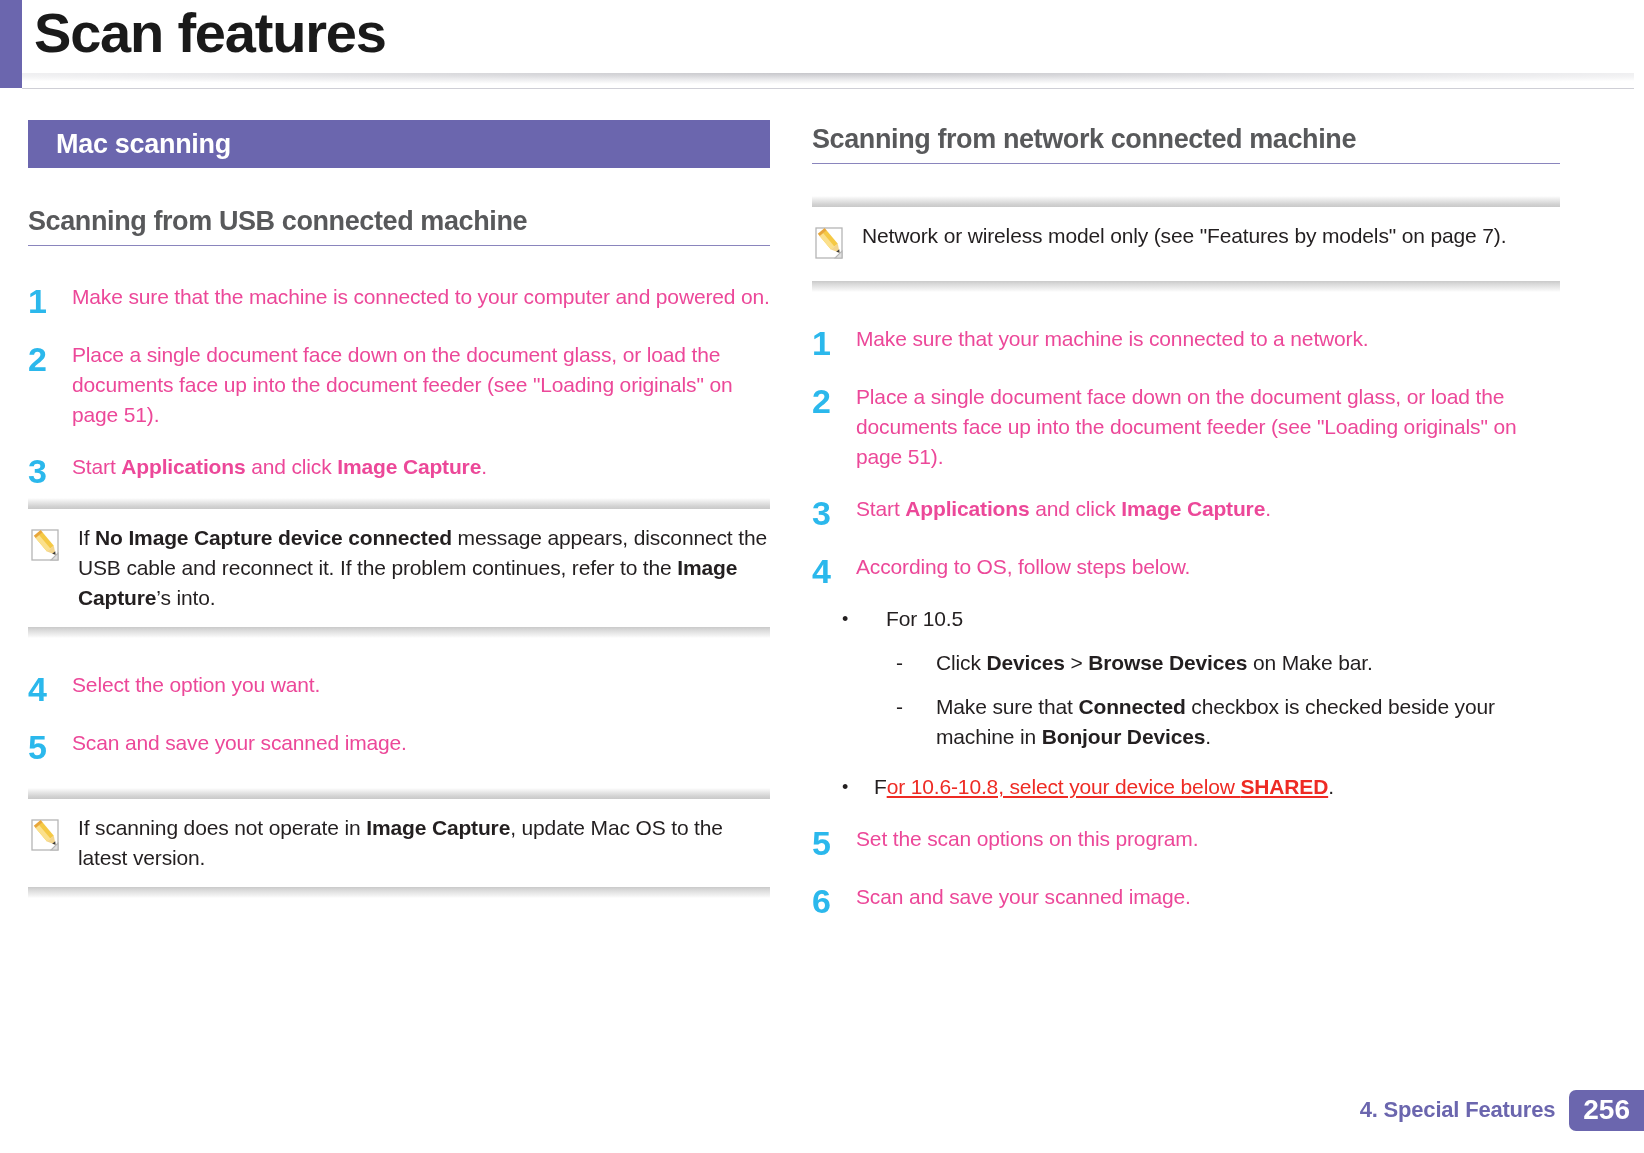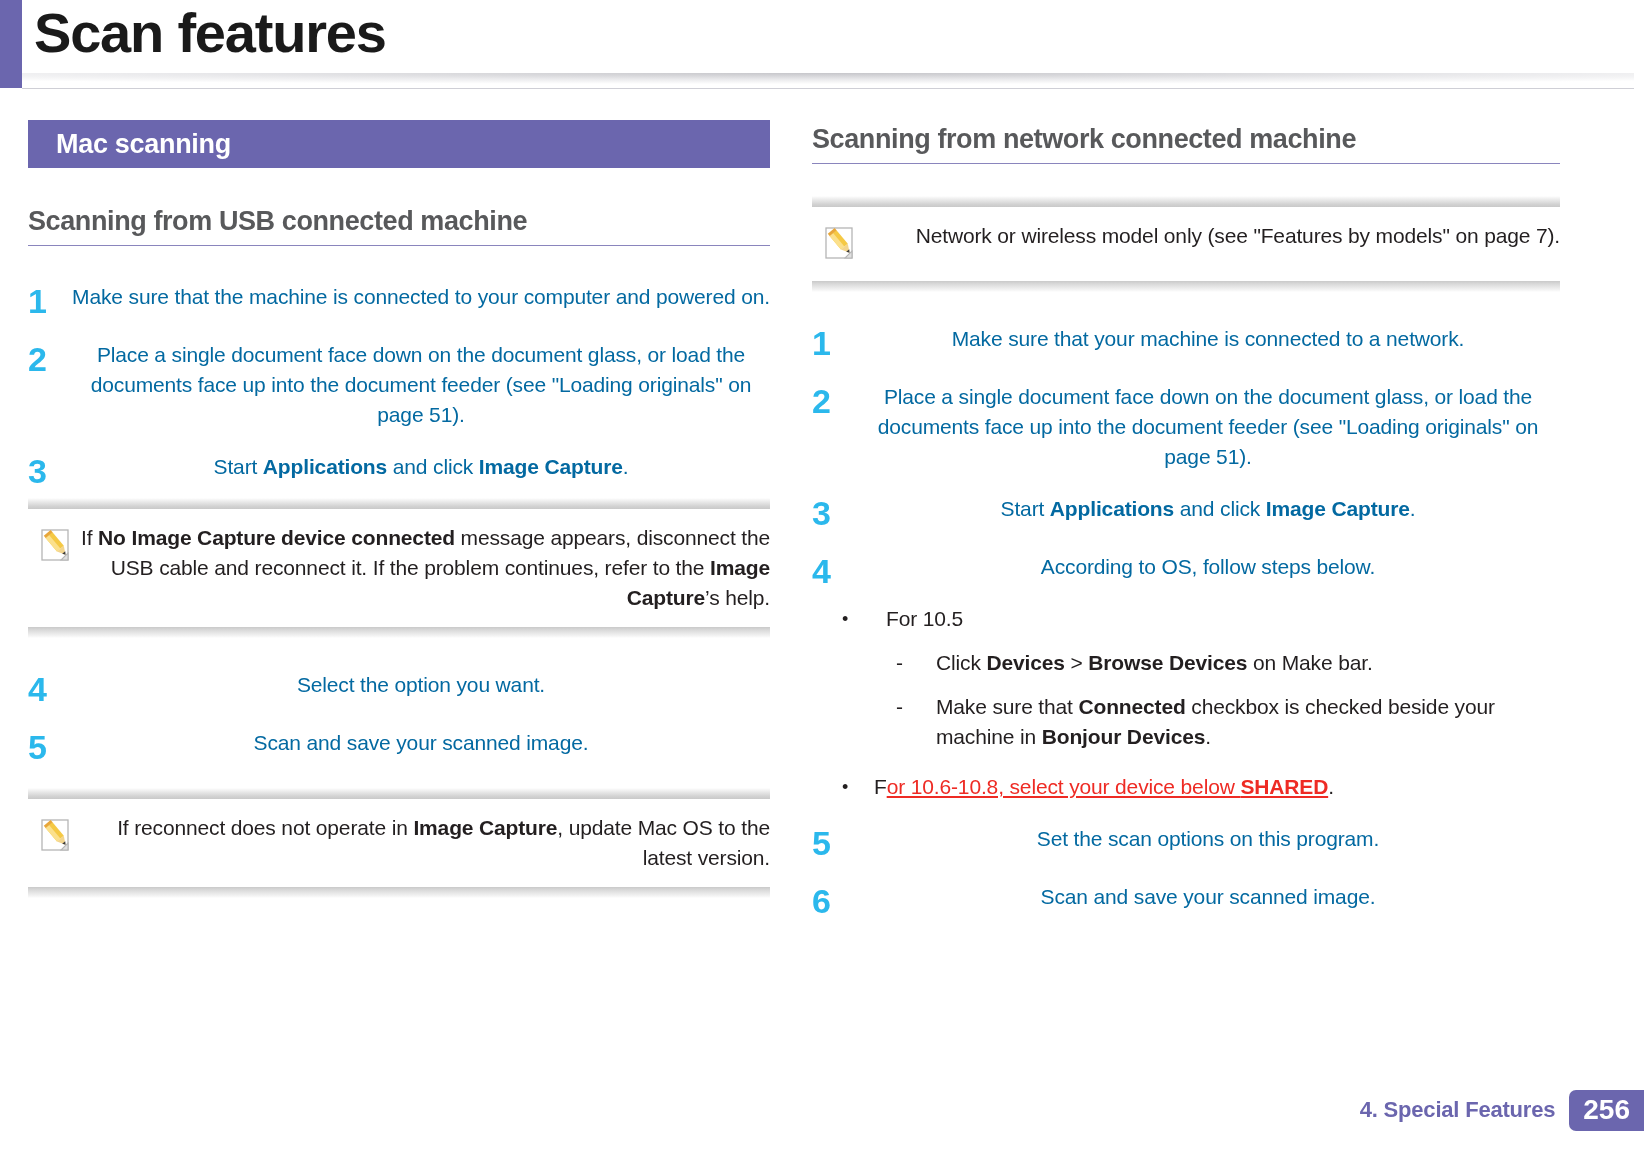"Network or wireless model only" .note-inner { text-align: right -> none }
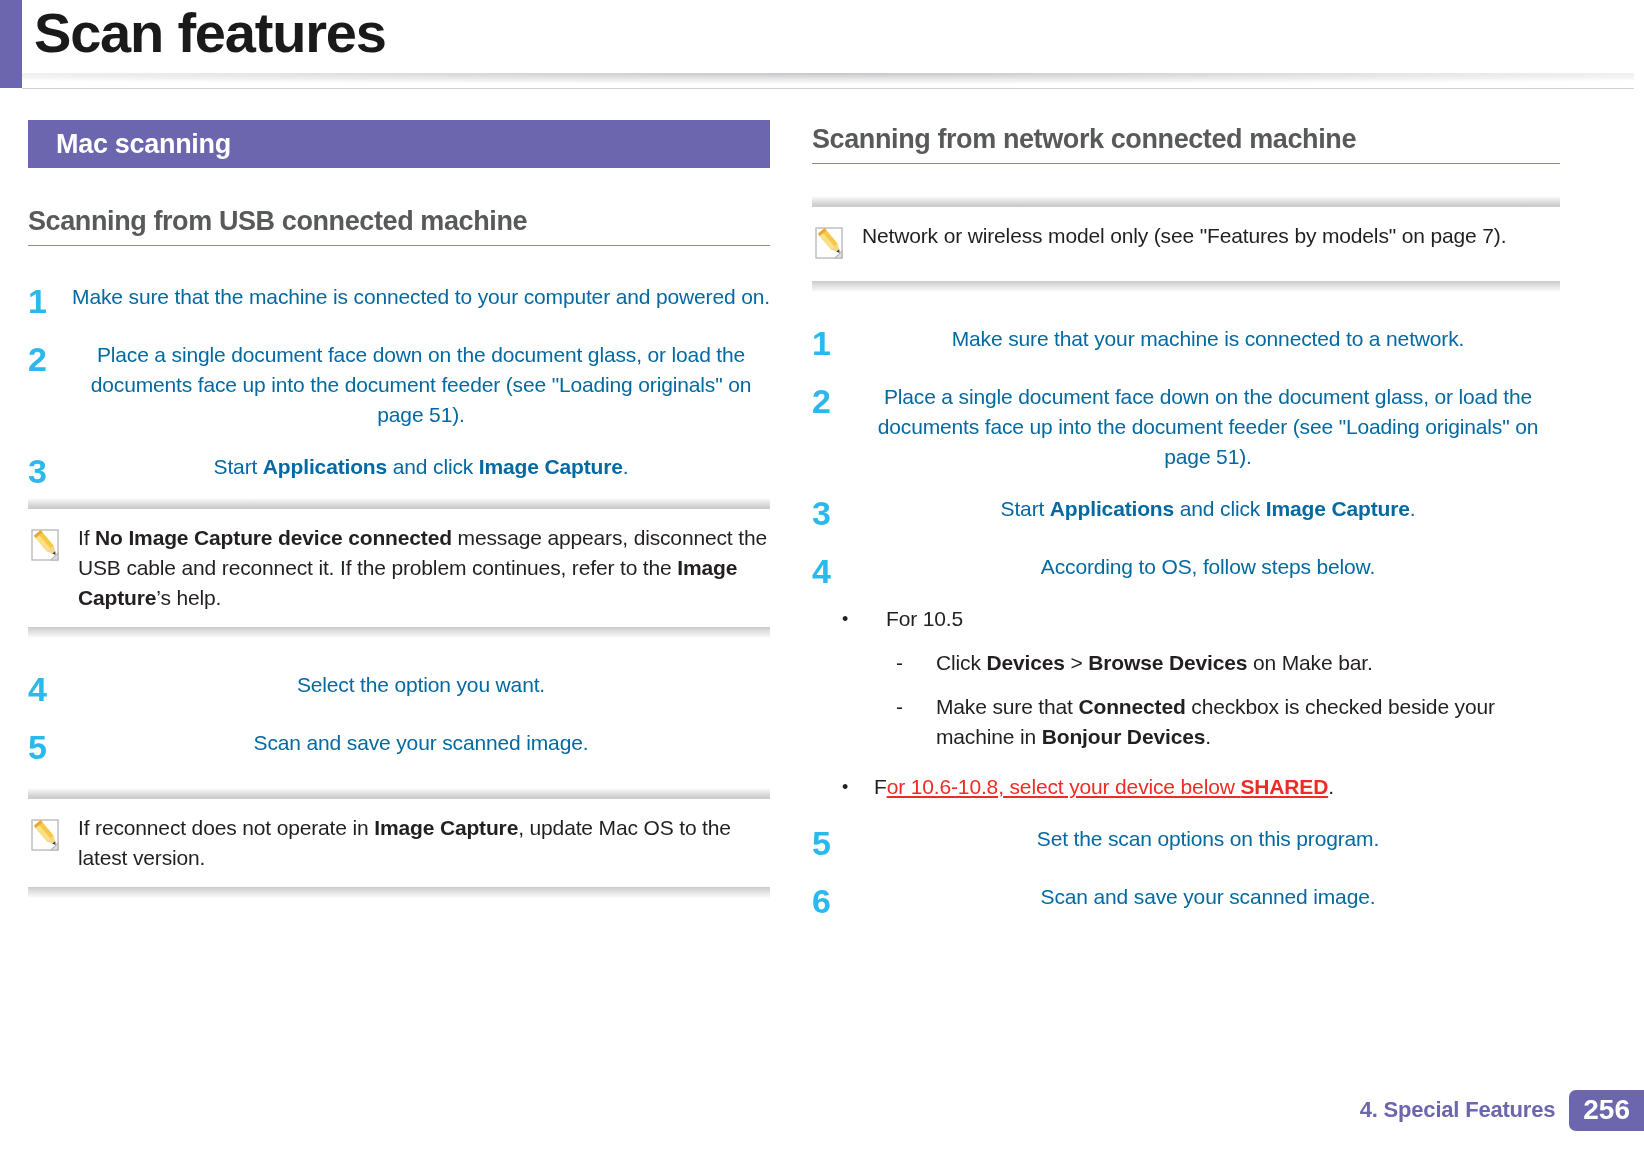"Make sure that the machine" .step-body { color: #0369a1 -> #ec4899; text-align: center -> none }
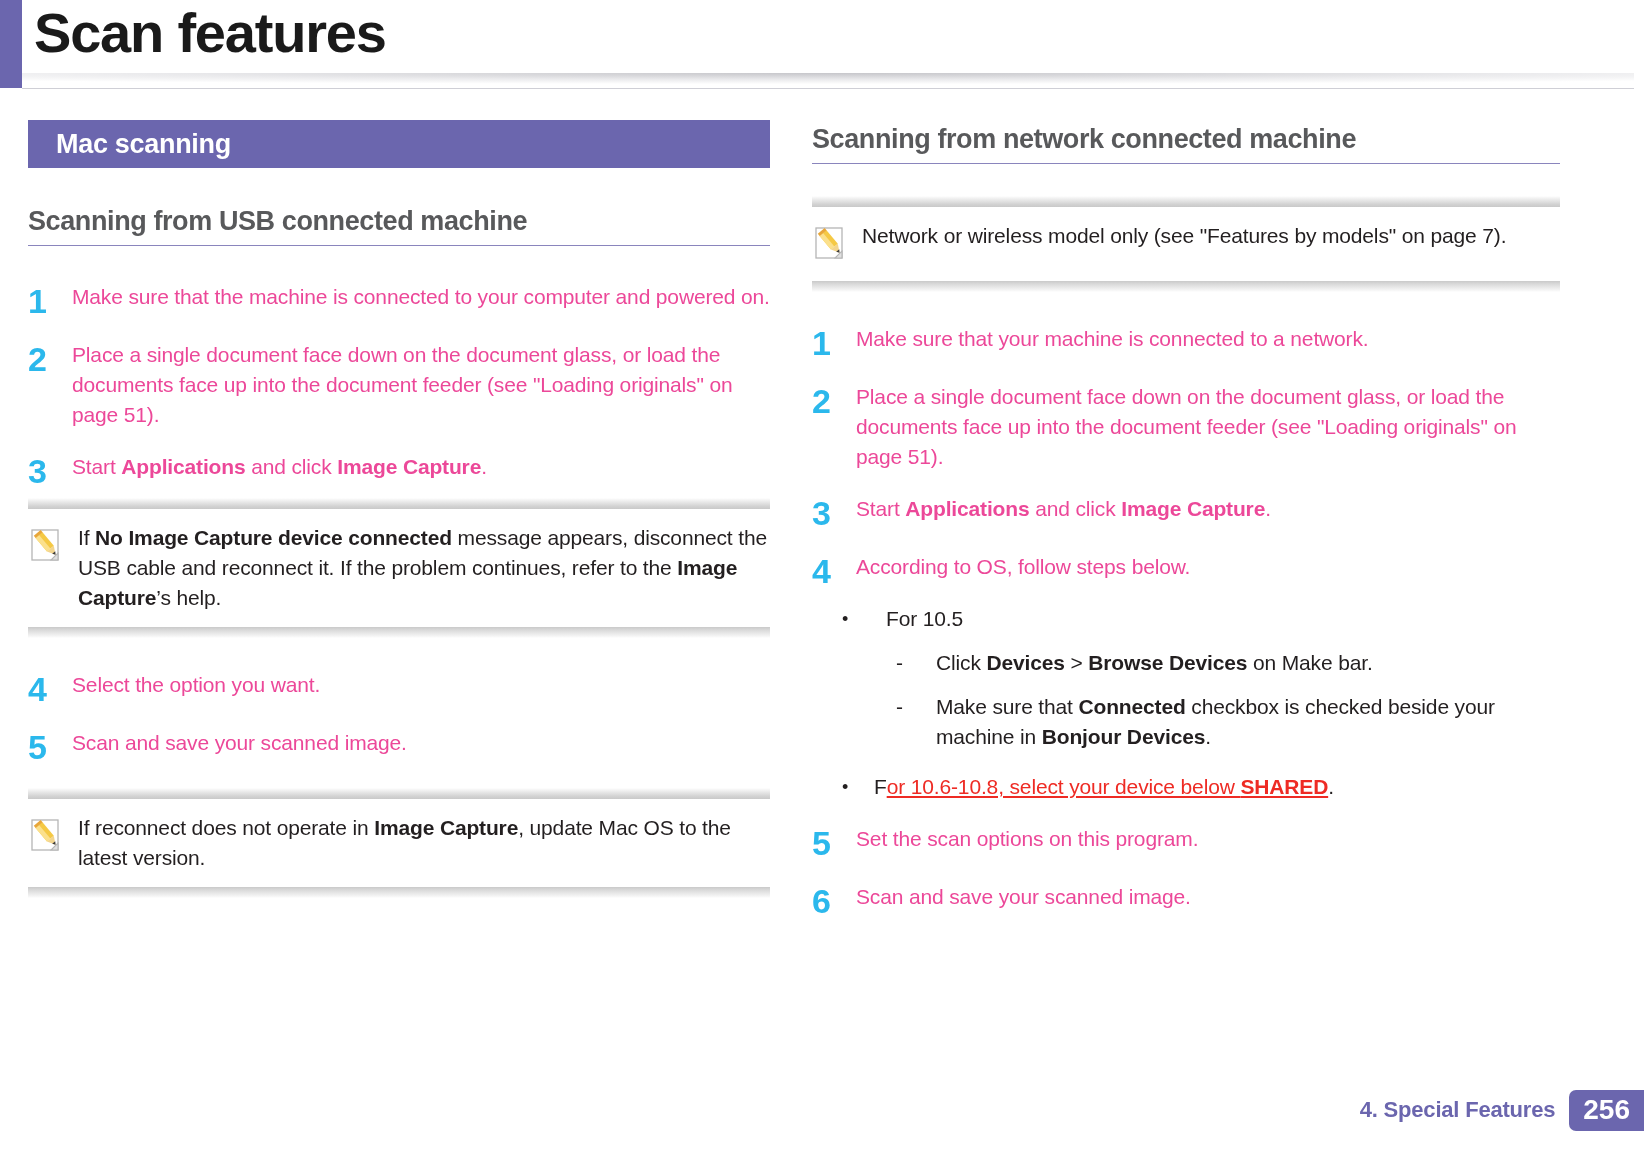"’s help." span { text: help -> into }
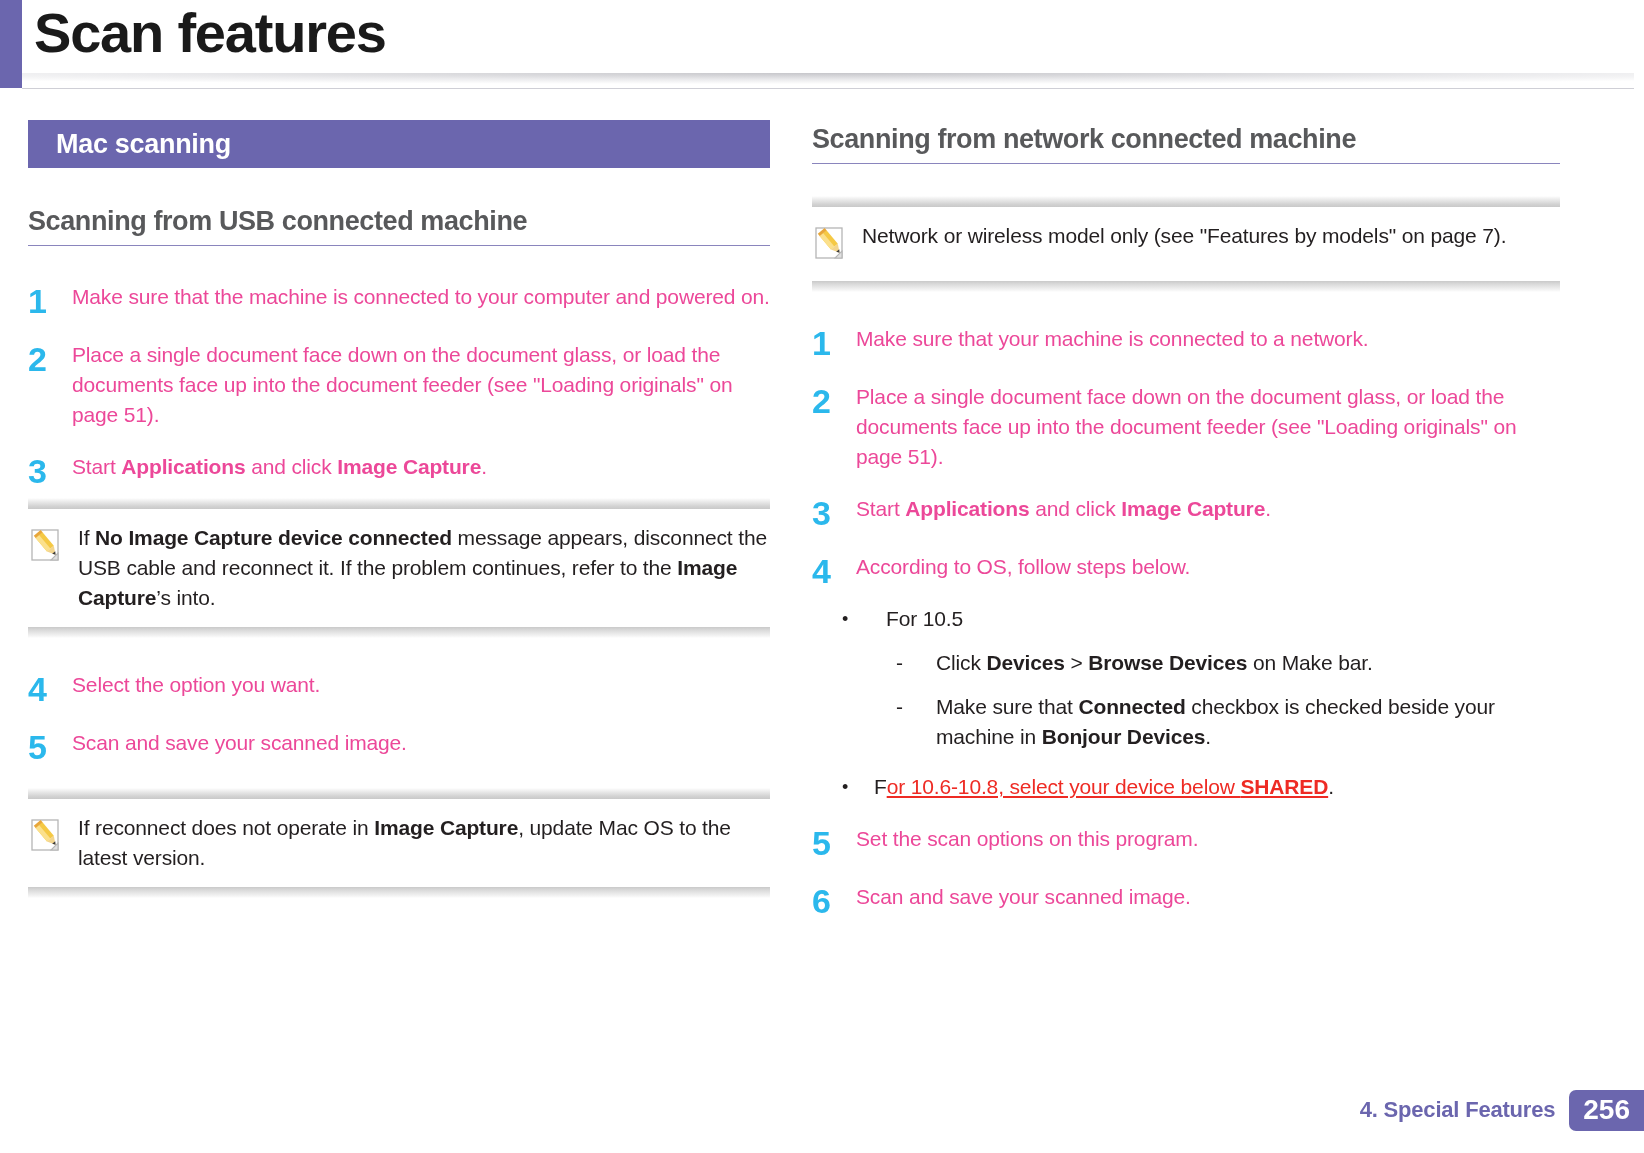"If reconnect does not operate" span { text: reconnect -> scanning }
